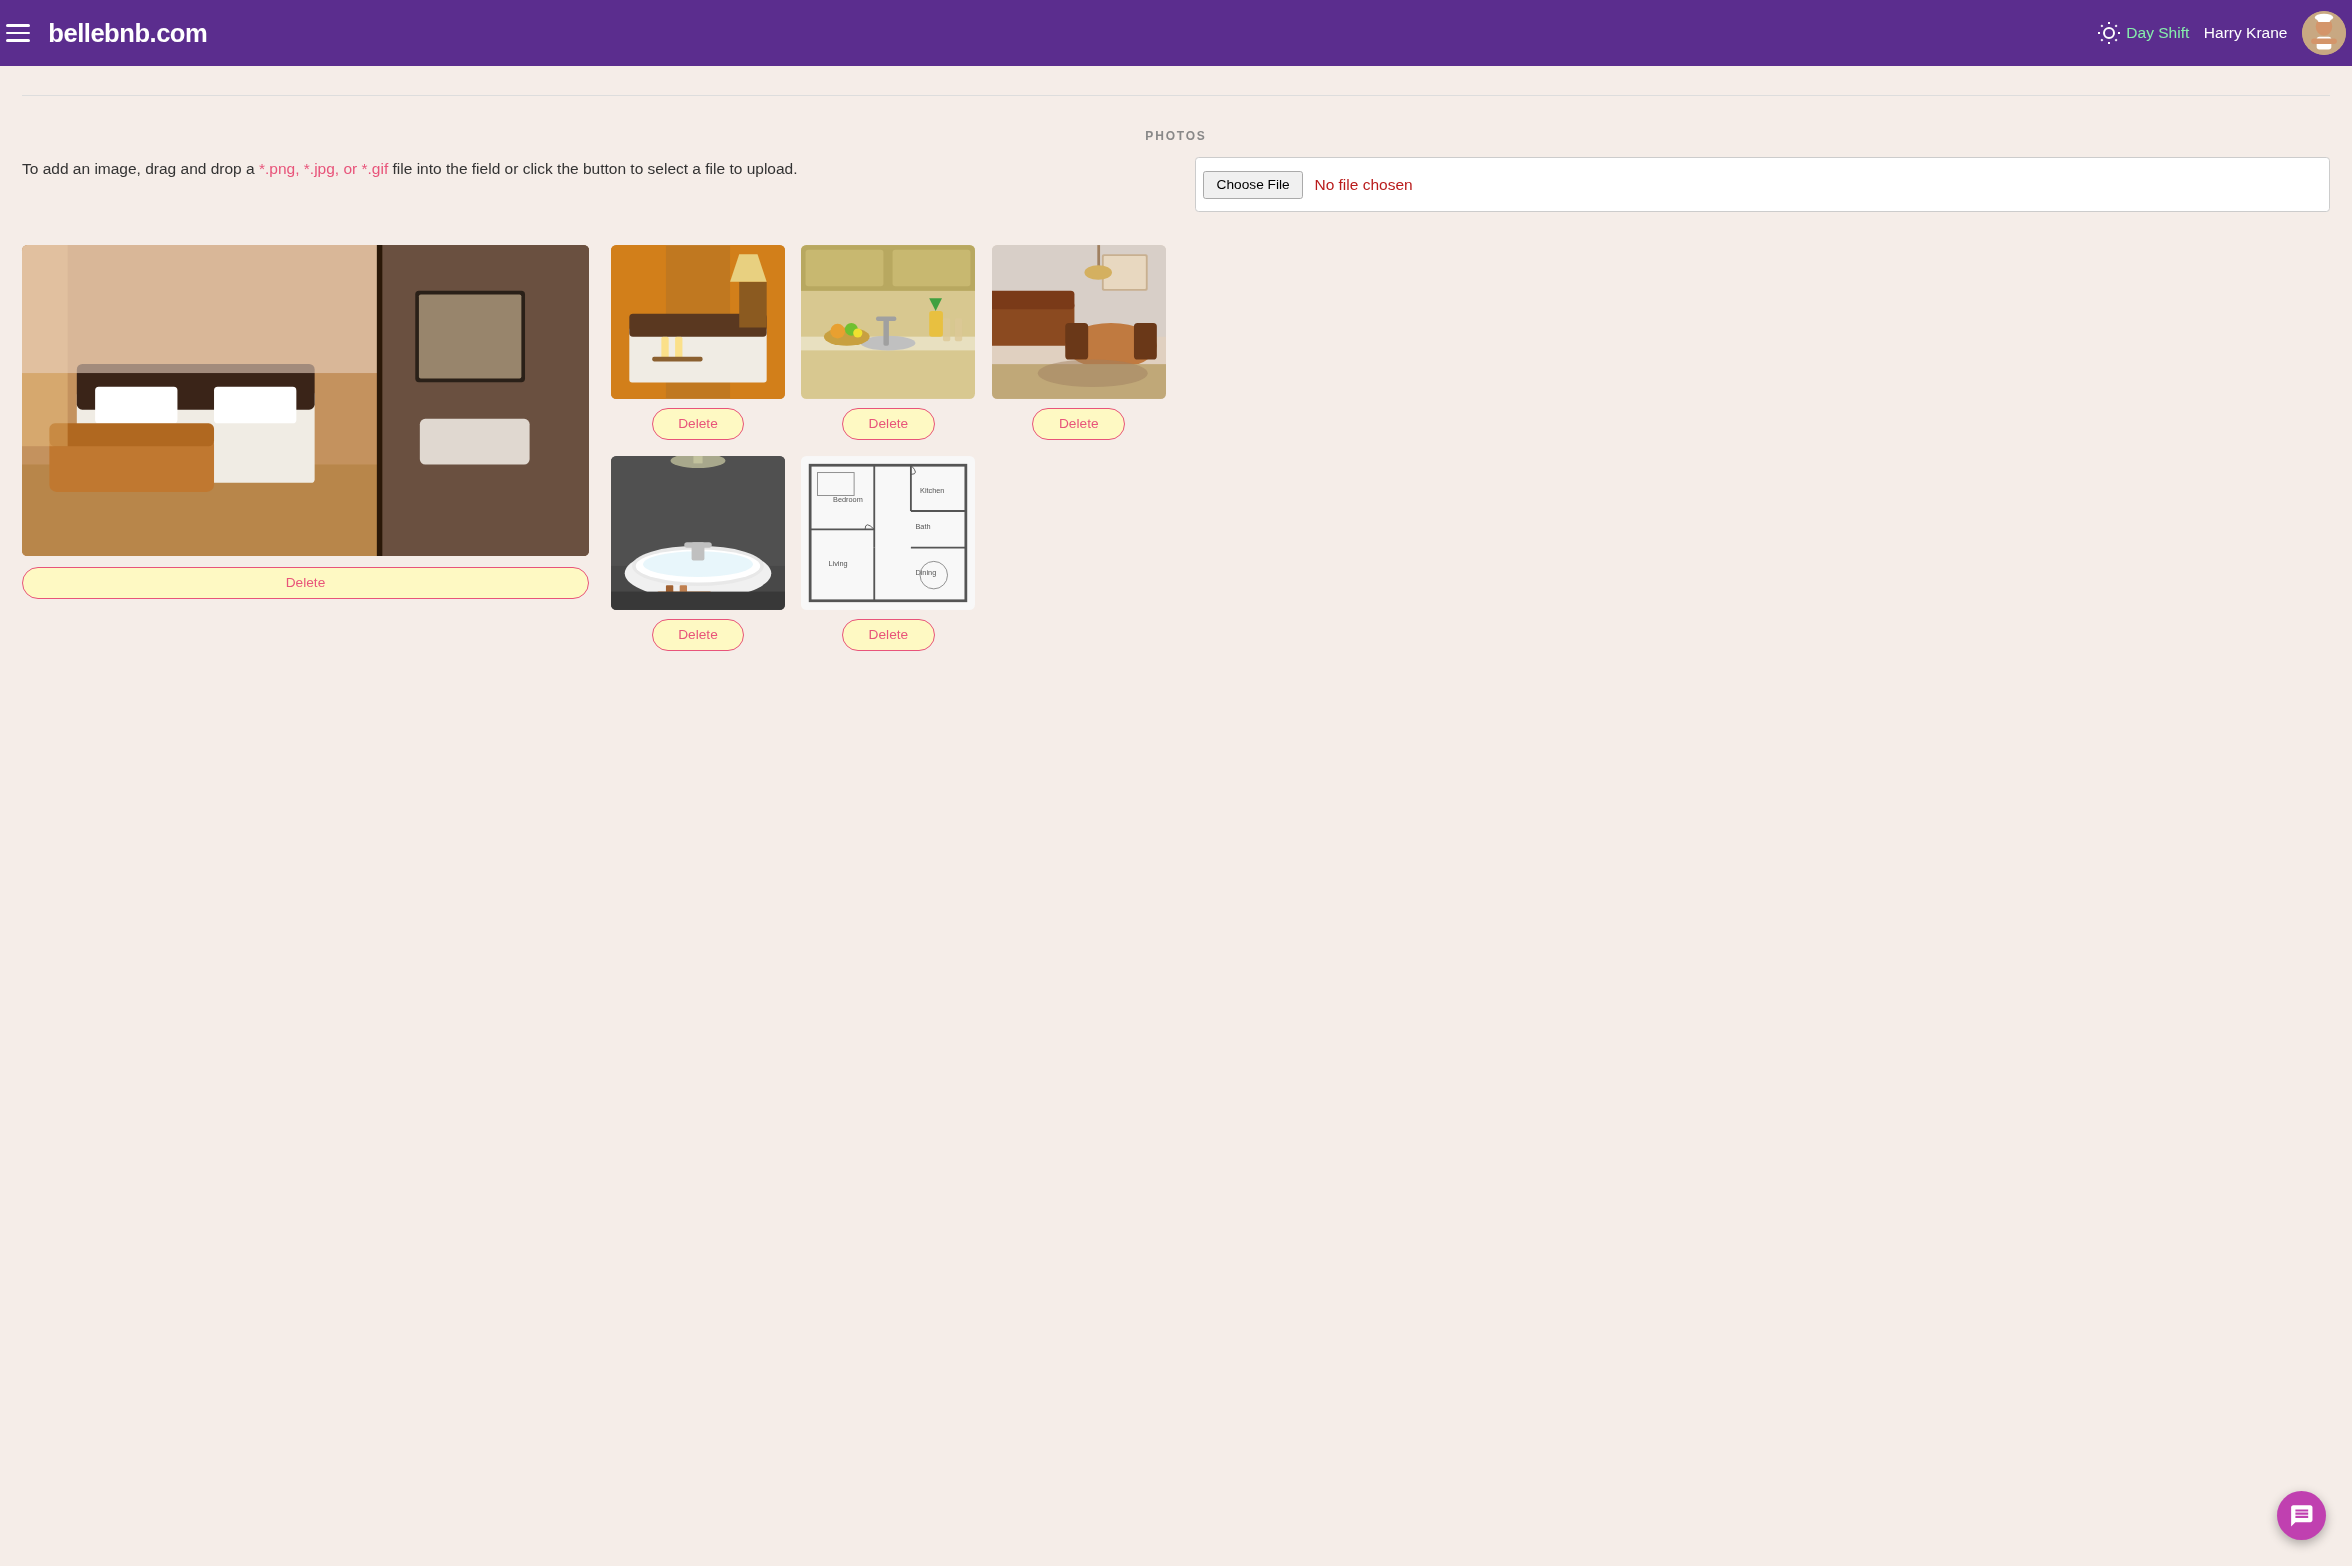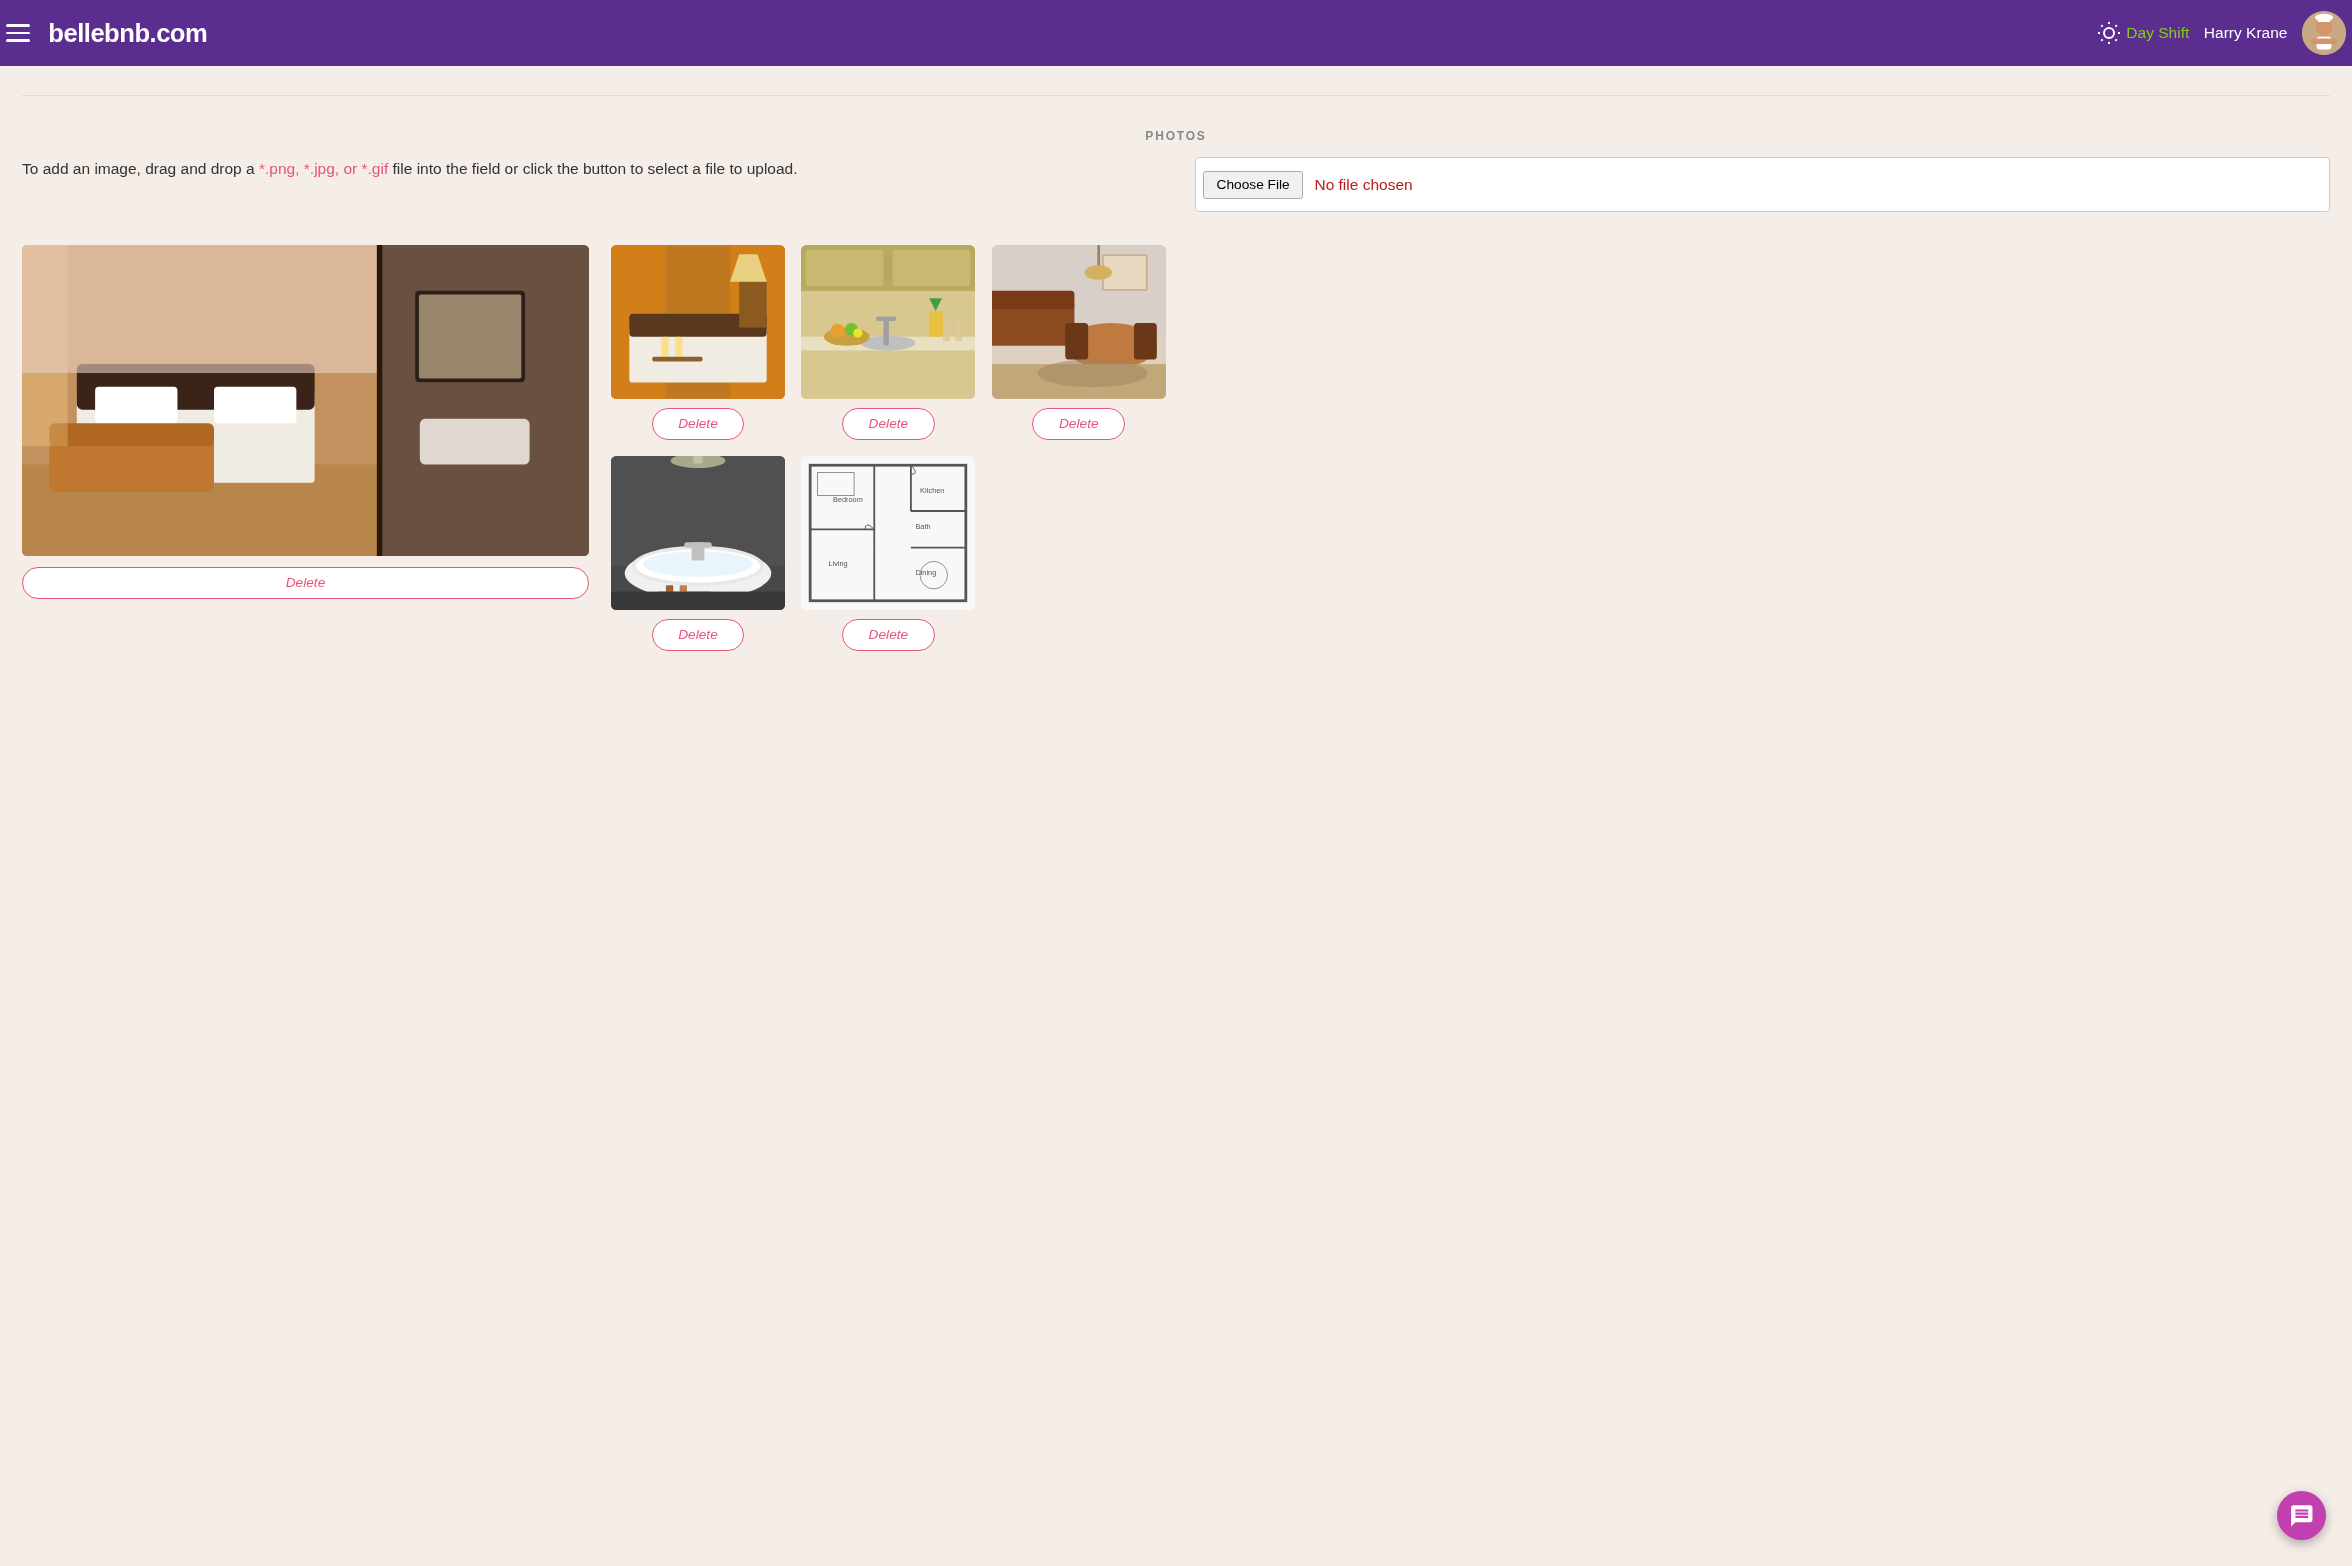"Day Shift" .day-shift { color: #84cc16 -> #86efac }
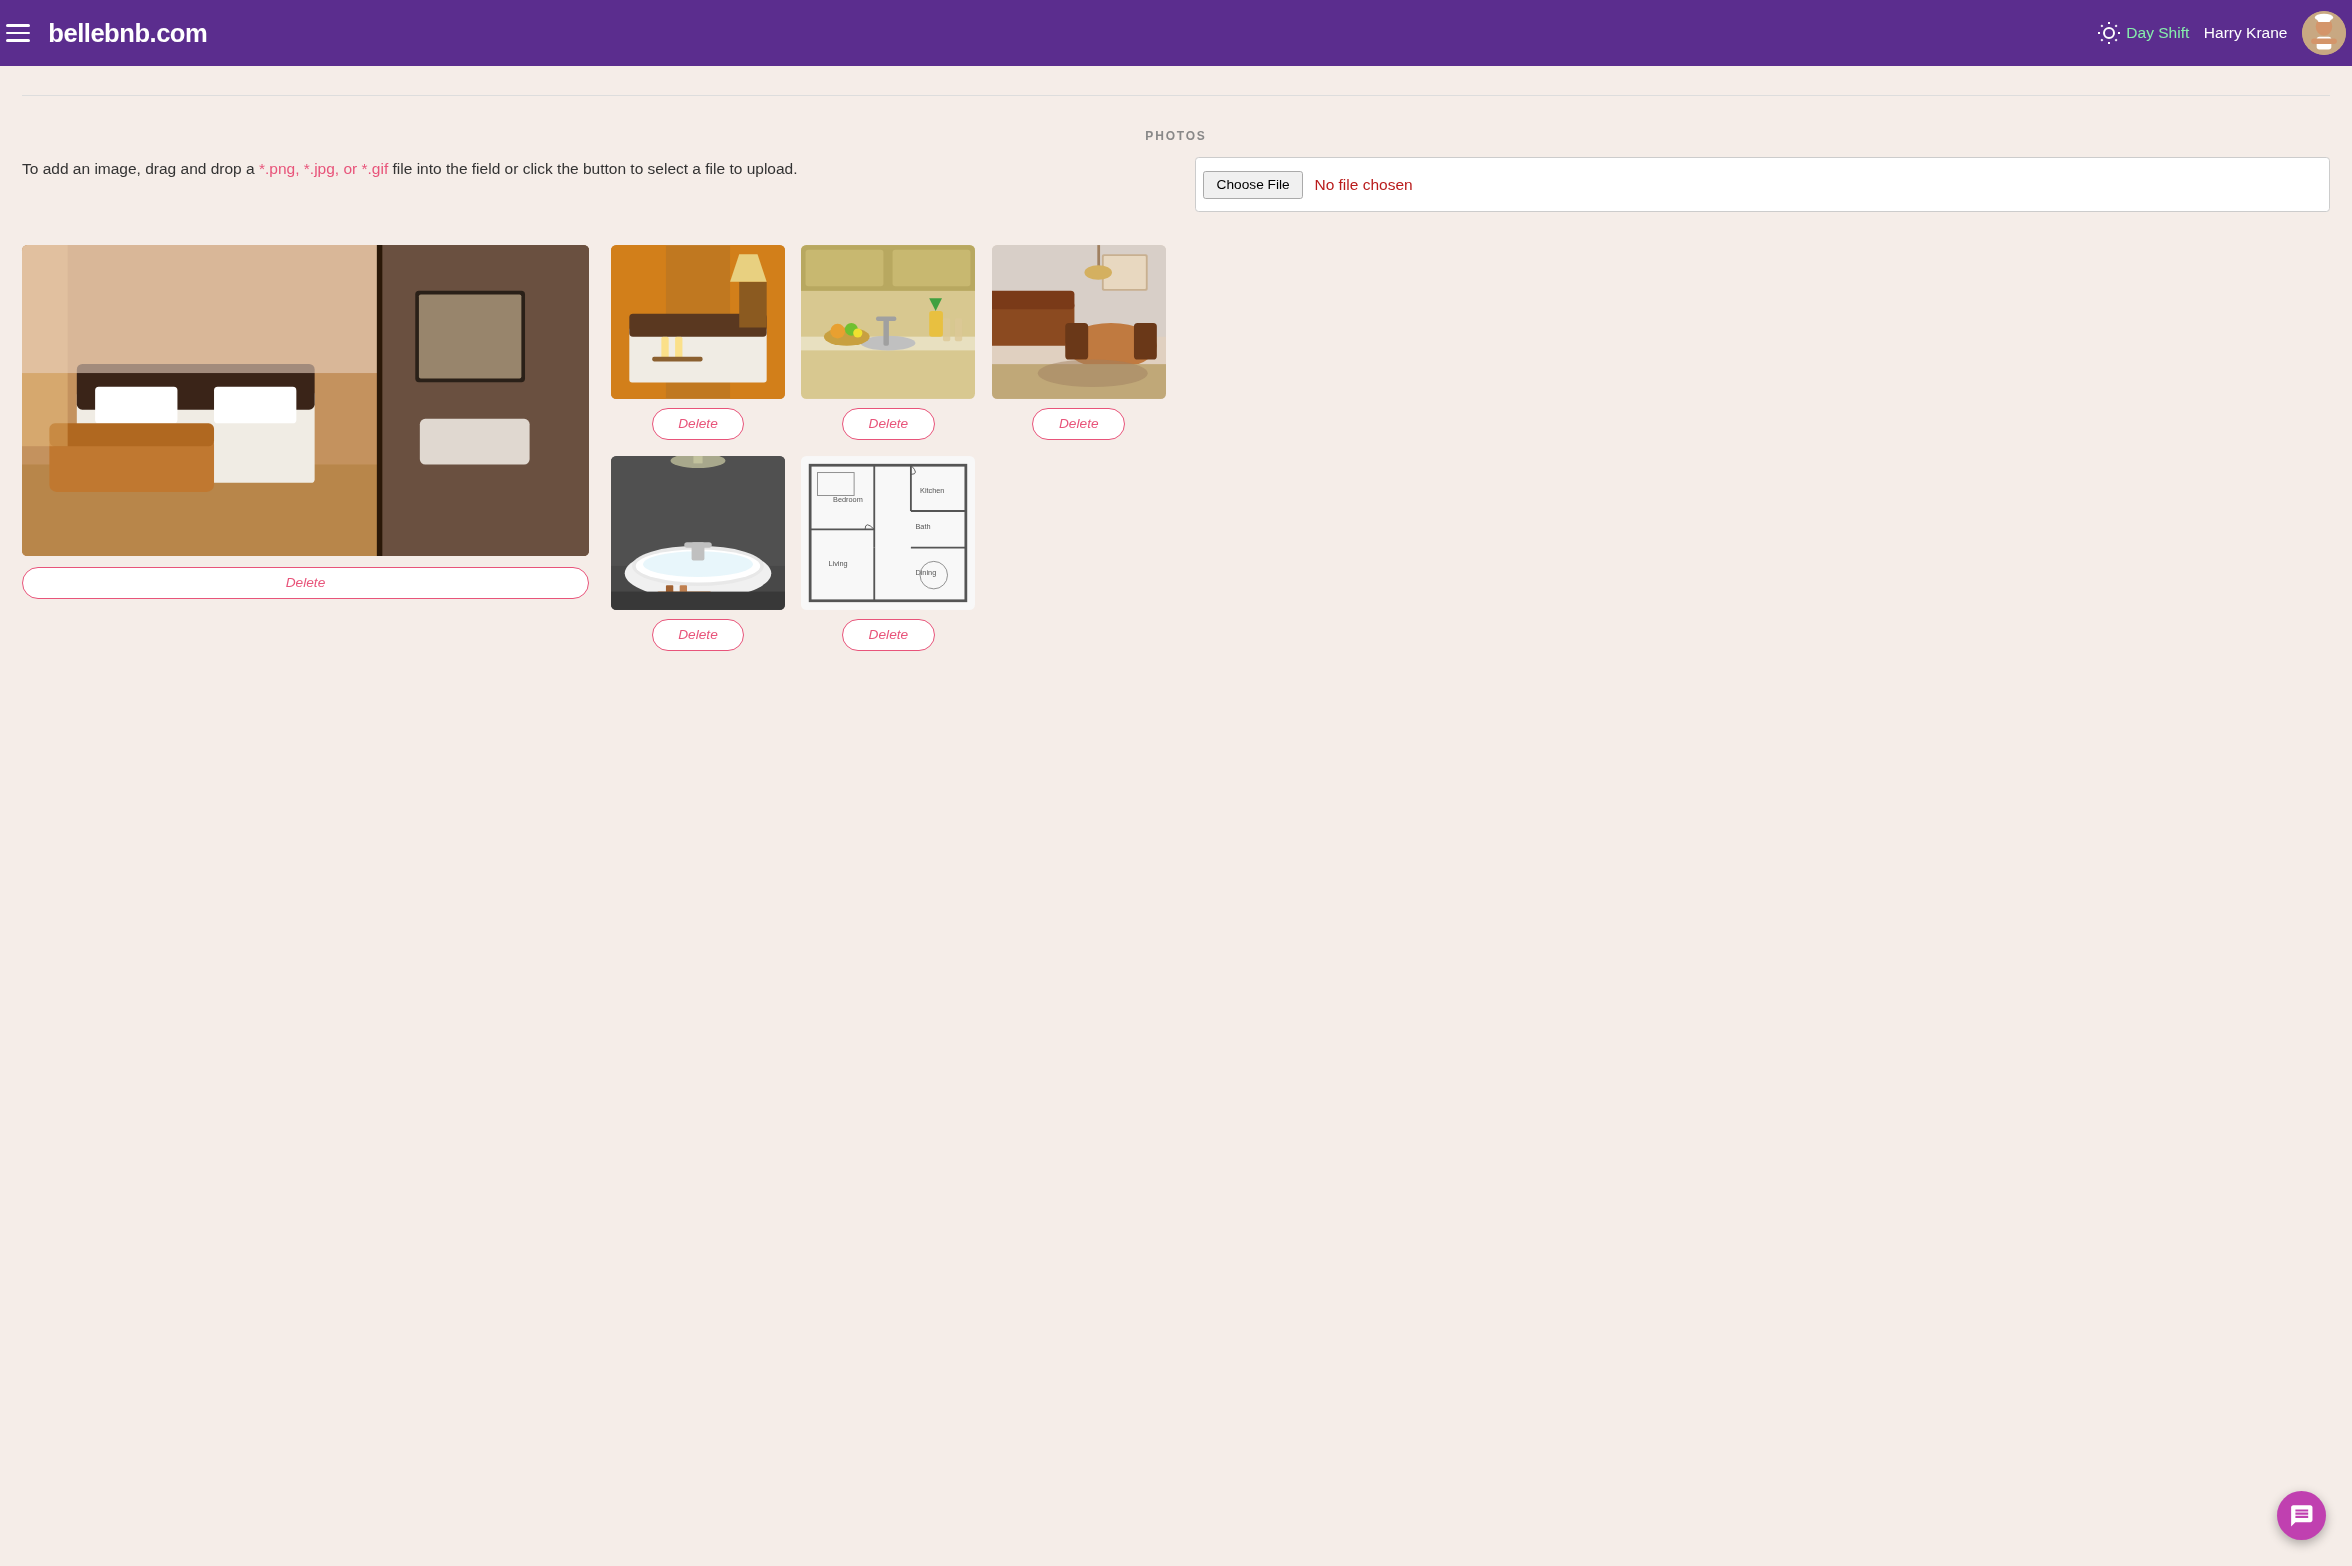"Delete" .delete-btn { background: #ffffff -> #fef9c3; font-style: italic -> none }
